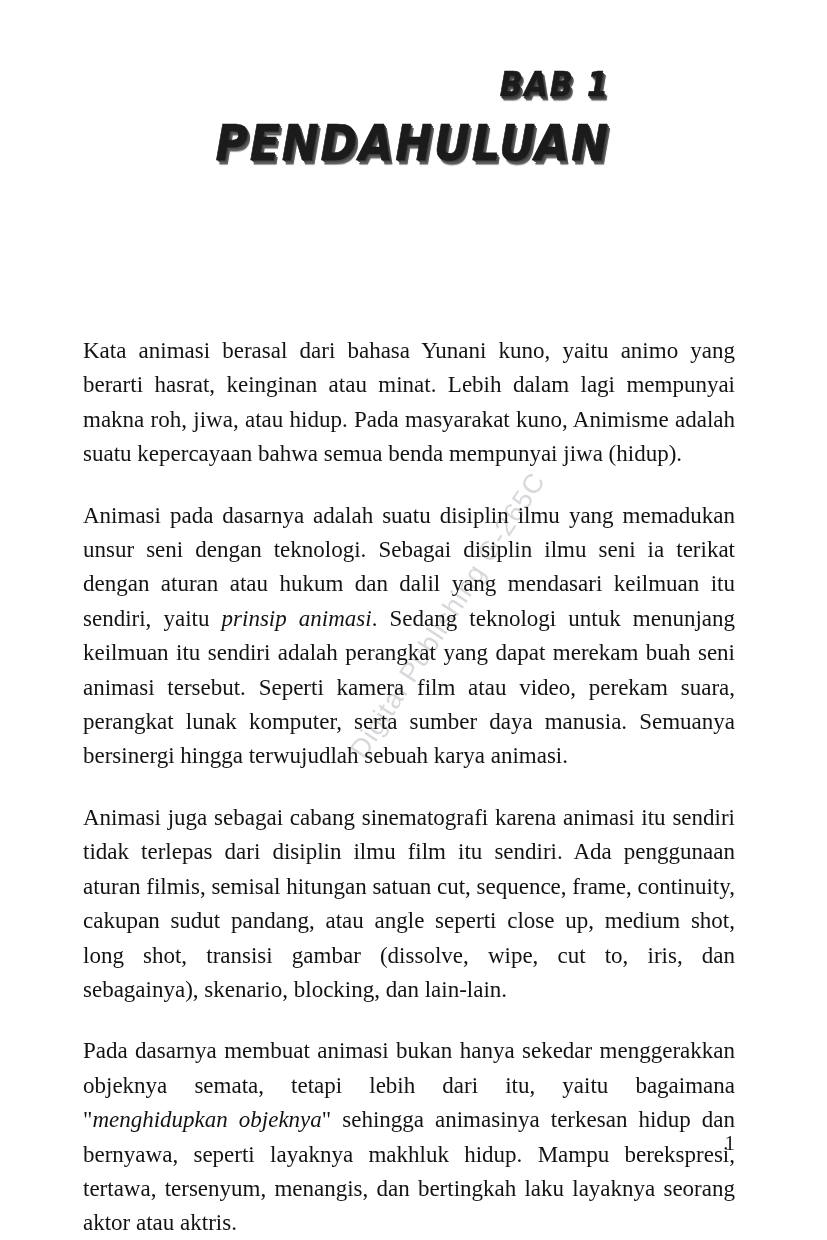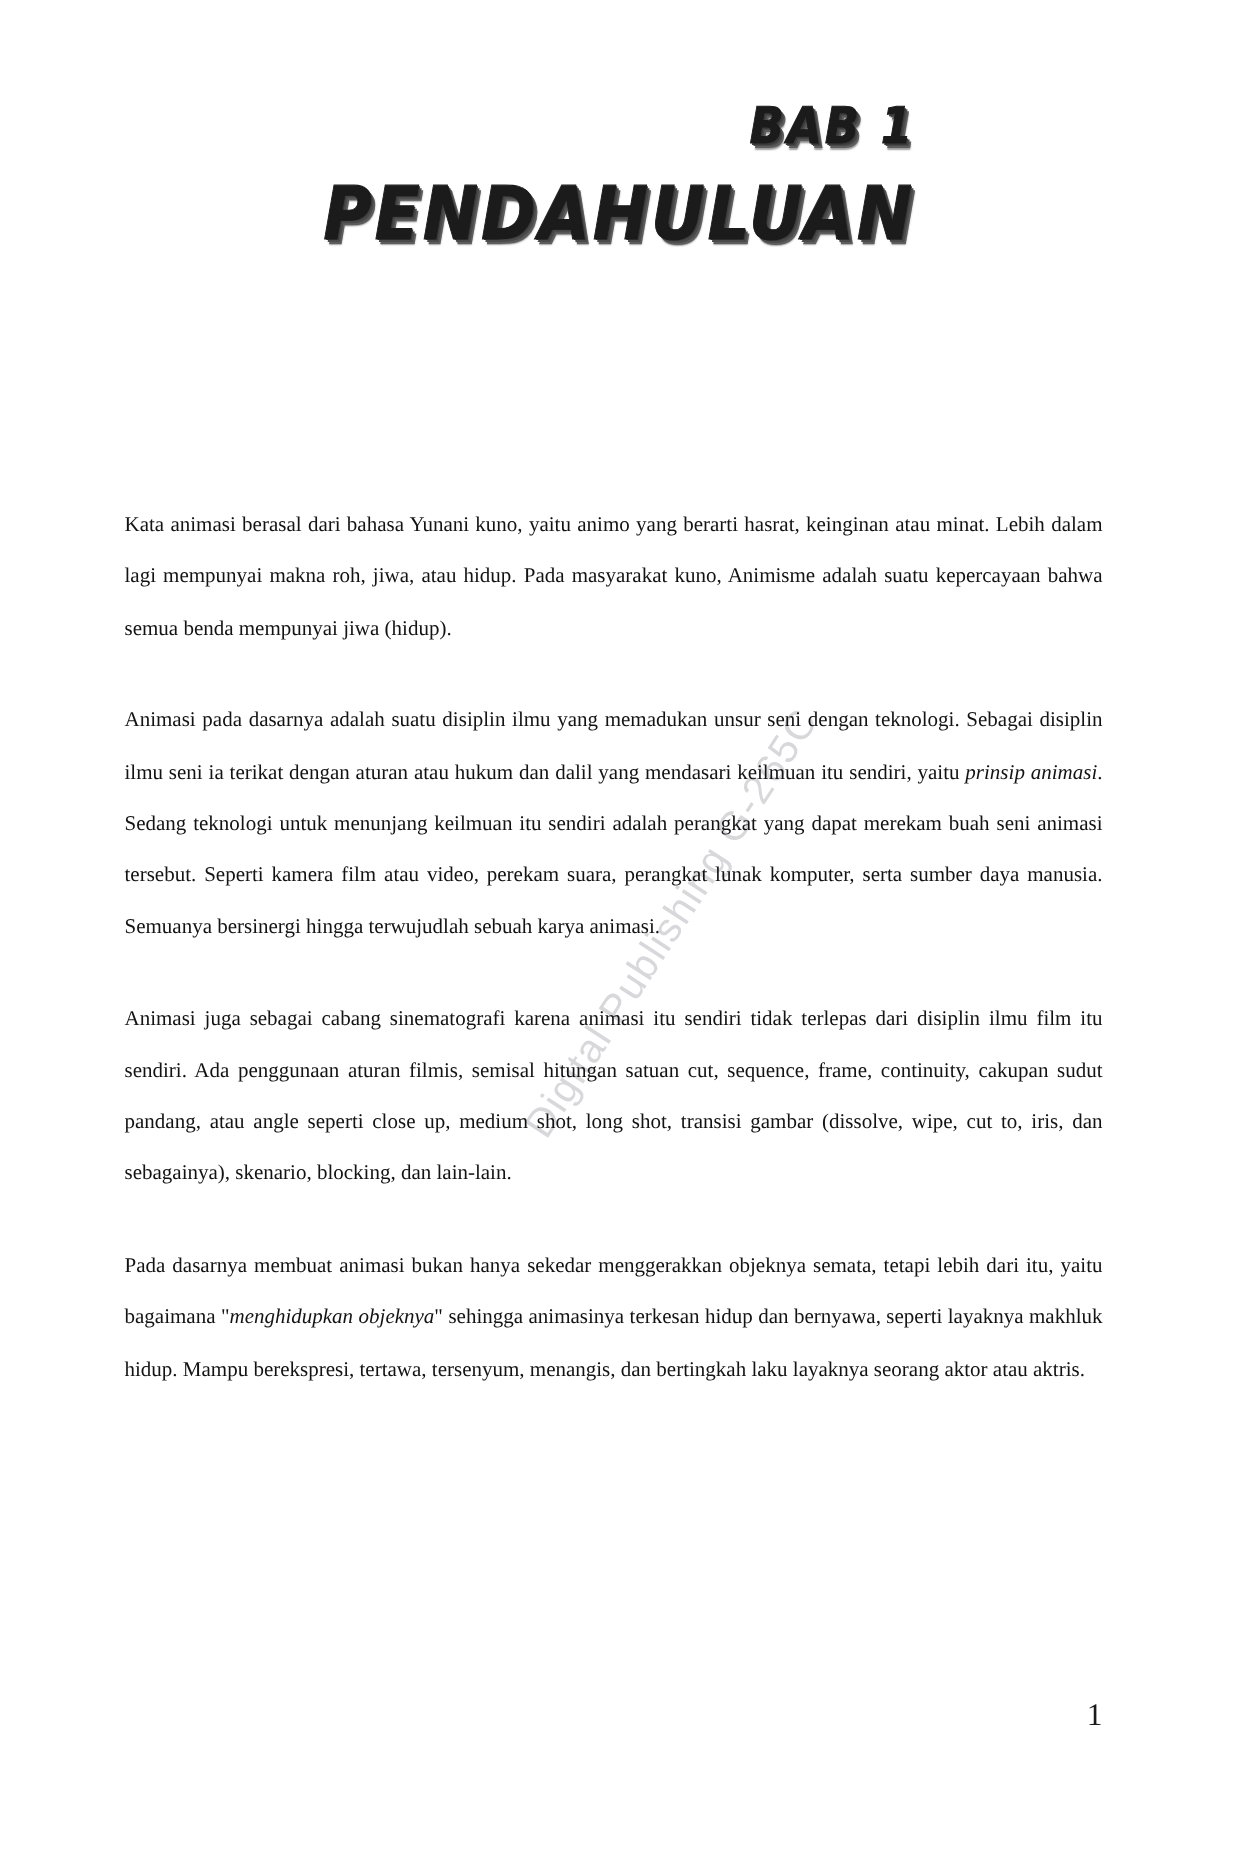"Kata animasi berasal dari bahasa" p.para { font-size: 14px -> 23px }
